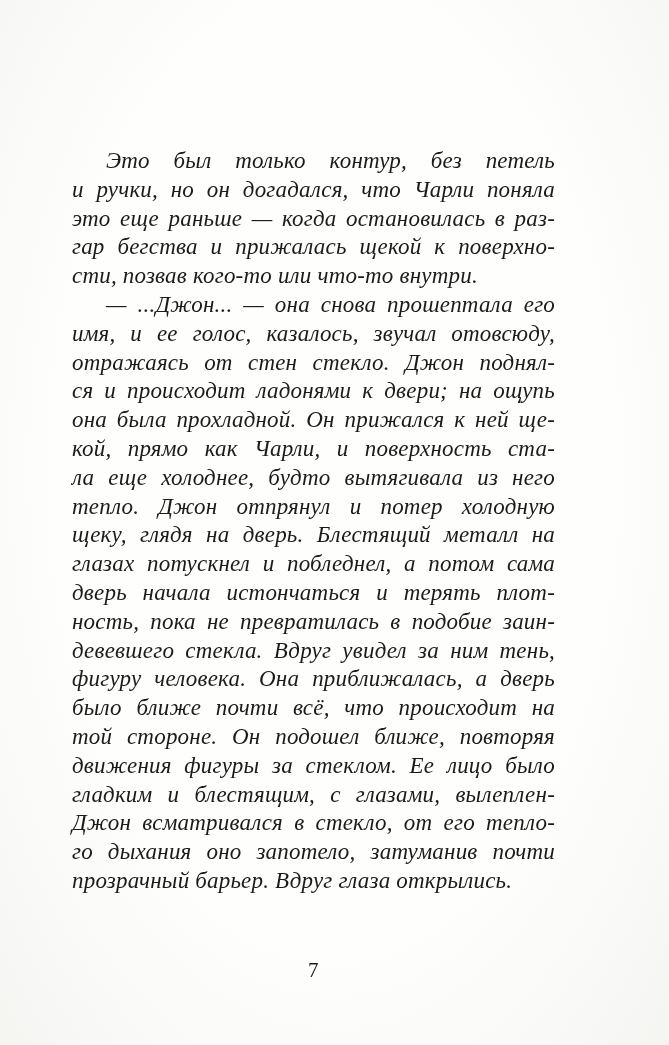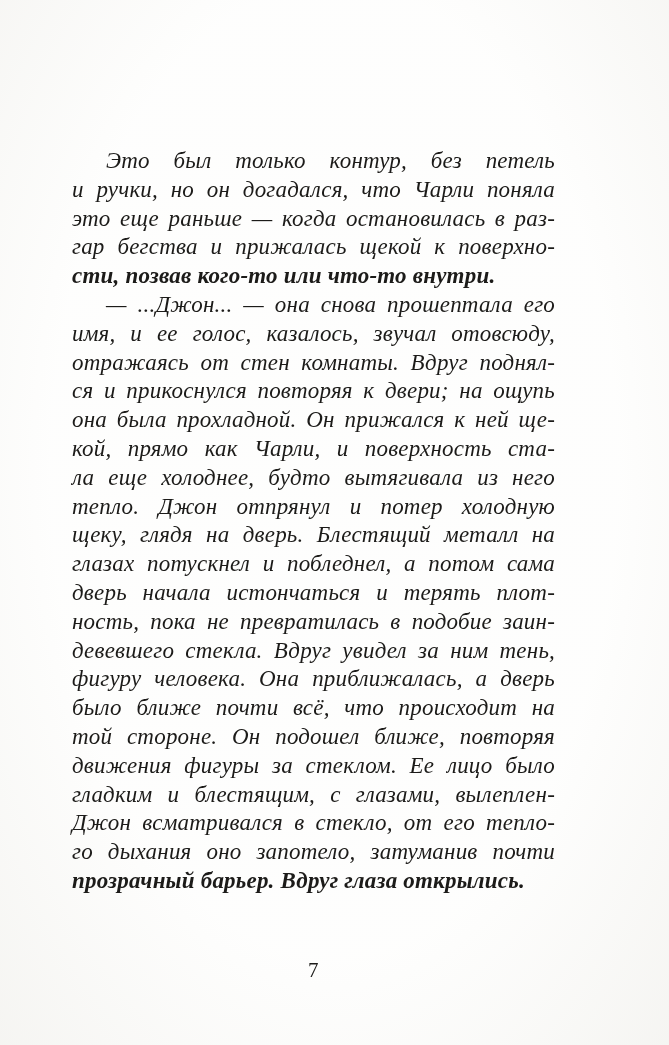"сти, позвав кого-то или что-то" .line.para-end { font-weight: bold -> none }
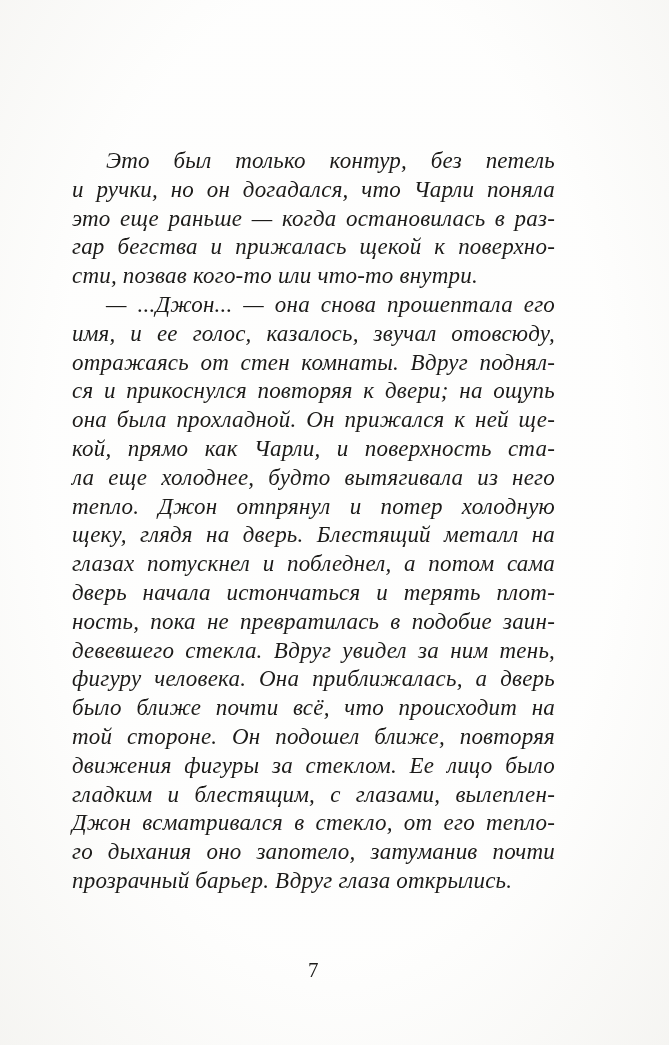"отражаясь от стен комнаты. Вдруг" div.line { text: комнаты. Вдруг -> стекло. Джон }
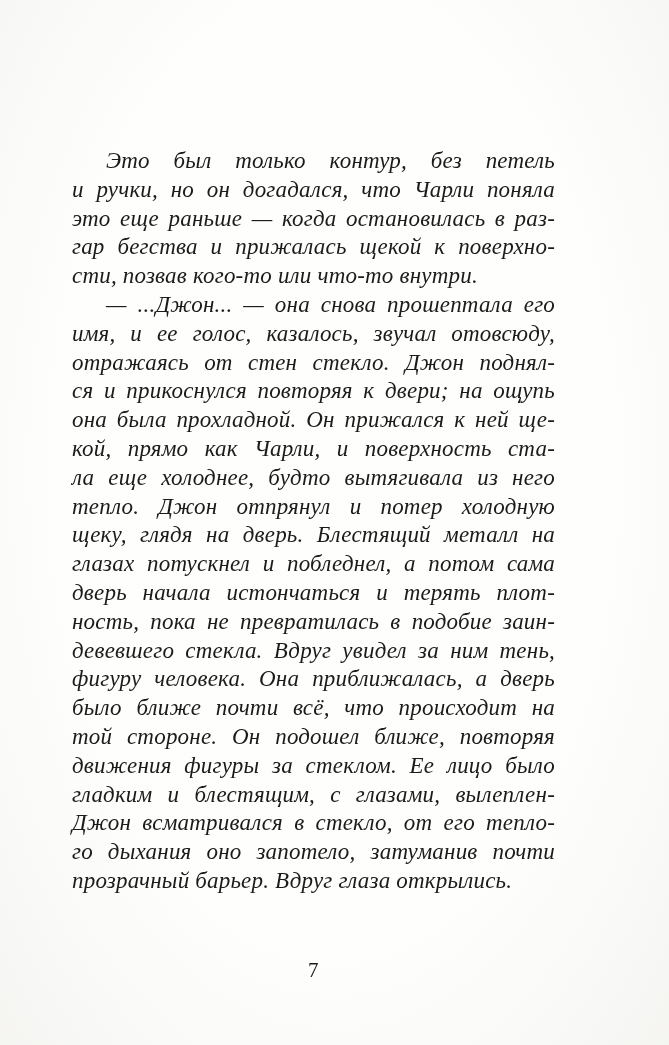"ся и прикоснулся повторяя к" div.line { text: прикоснулся повторяя -> происходит ладонями }
